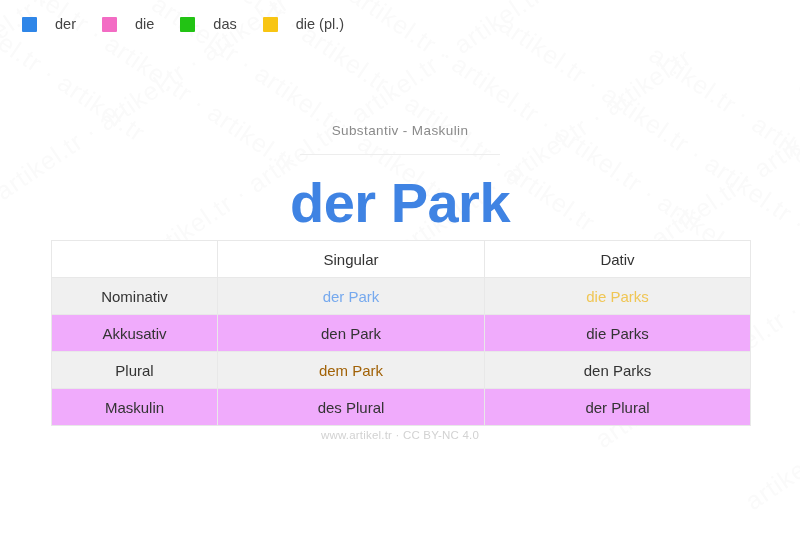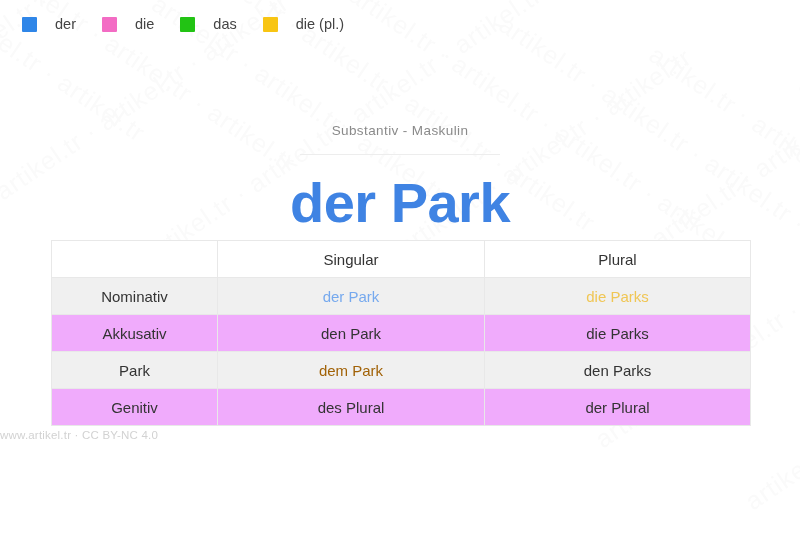"Plural" th { text: Plural -> Dativ }
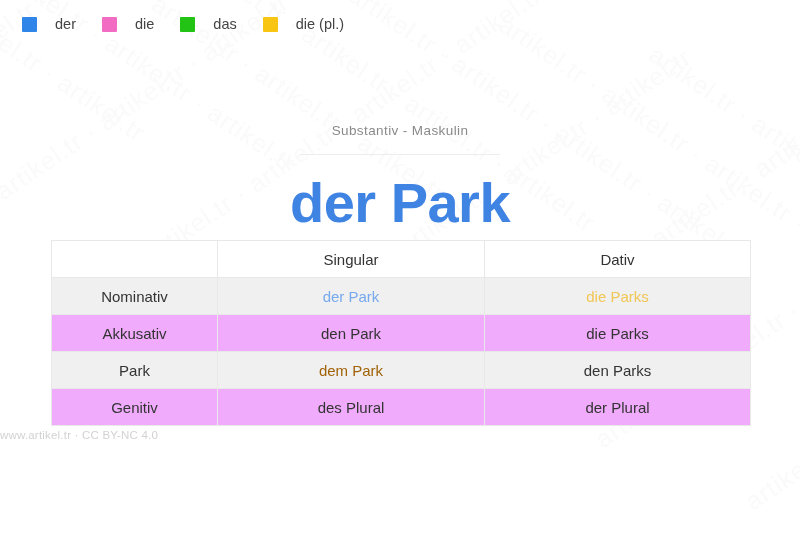"Park" td { text: Park -> Plural }
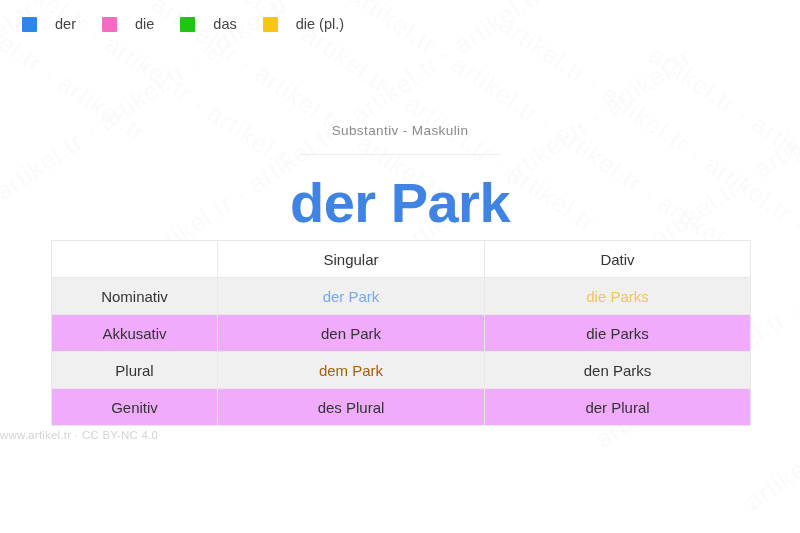"Genitiv" td { text: Genitiv -> Maskulin }
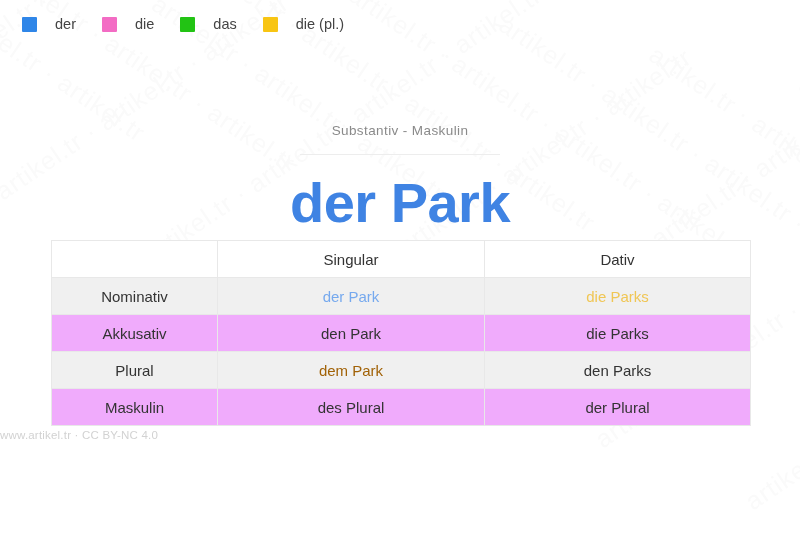"www.artikel.tr · CC BY-NC 4.0" #footer-credit { text-align: none -> center }
